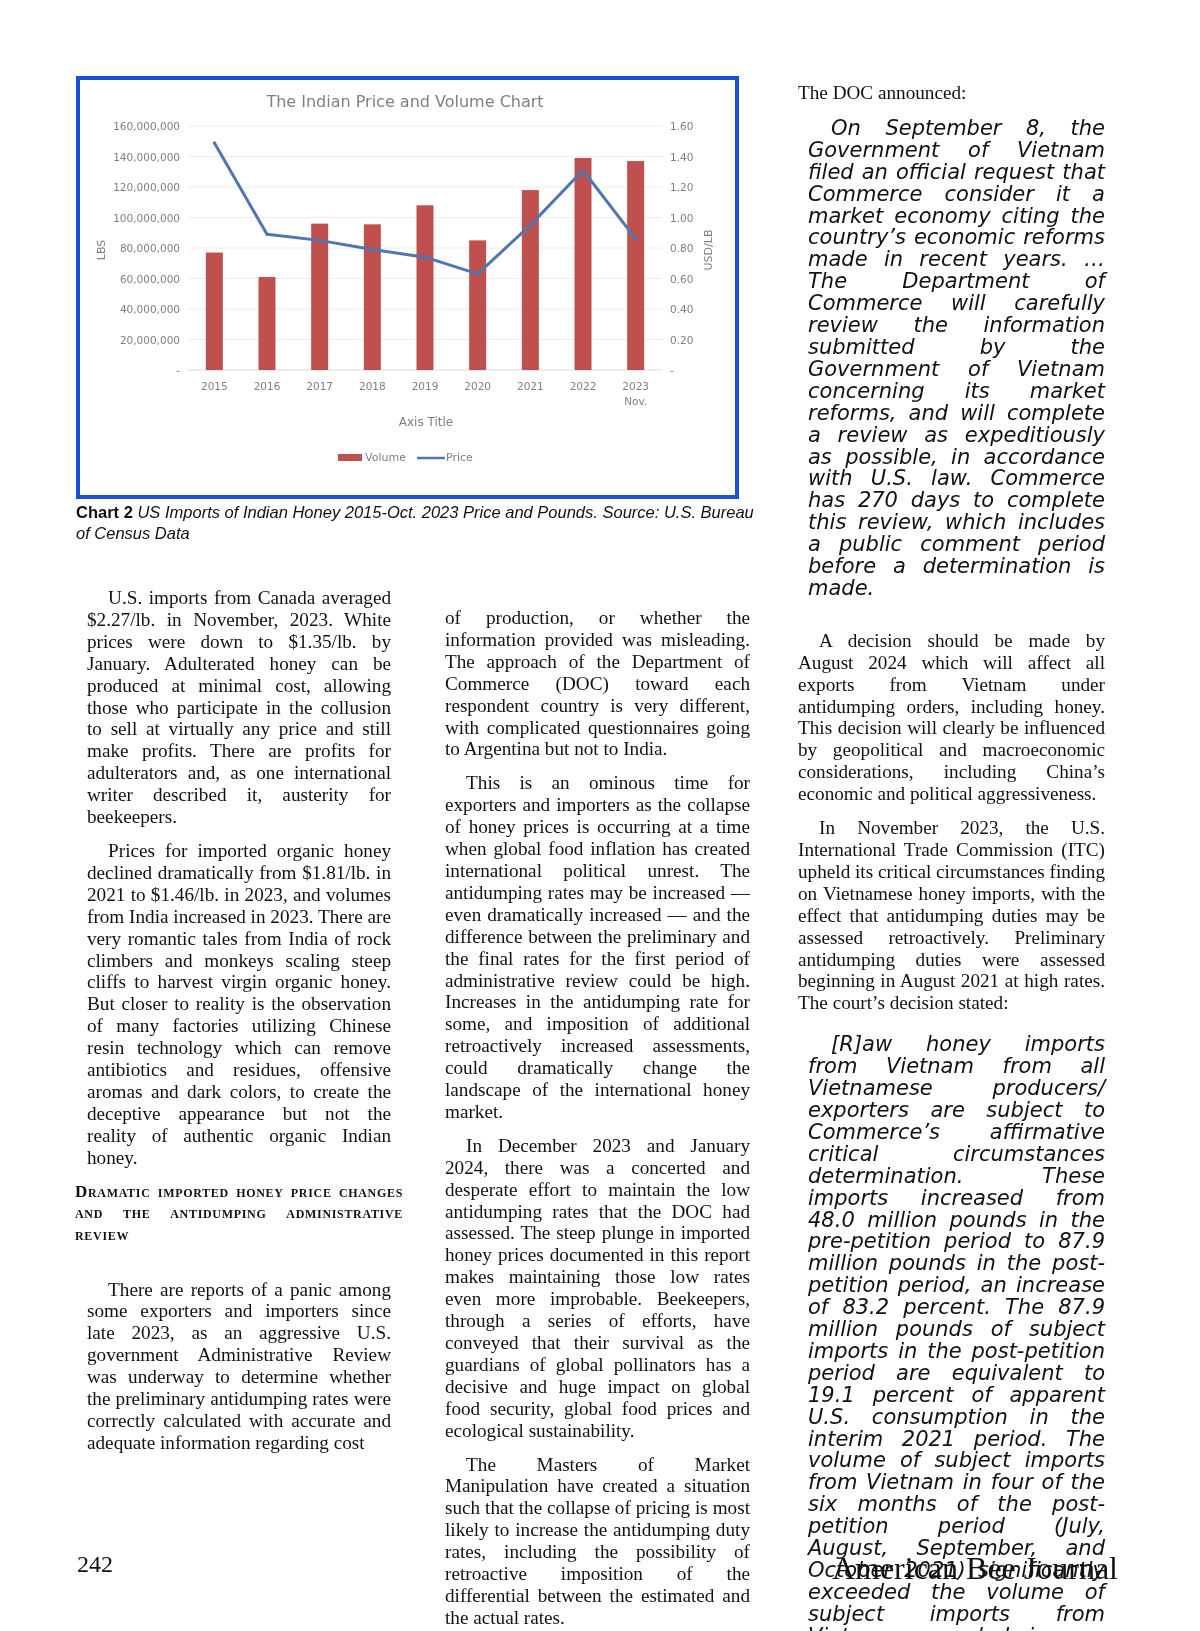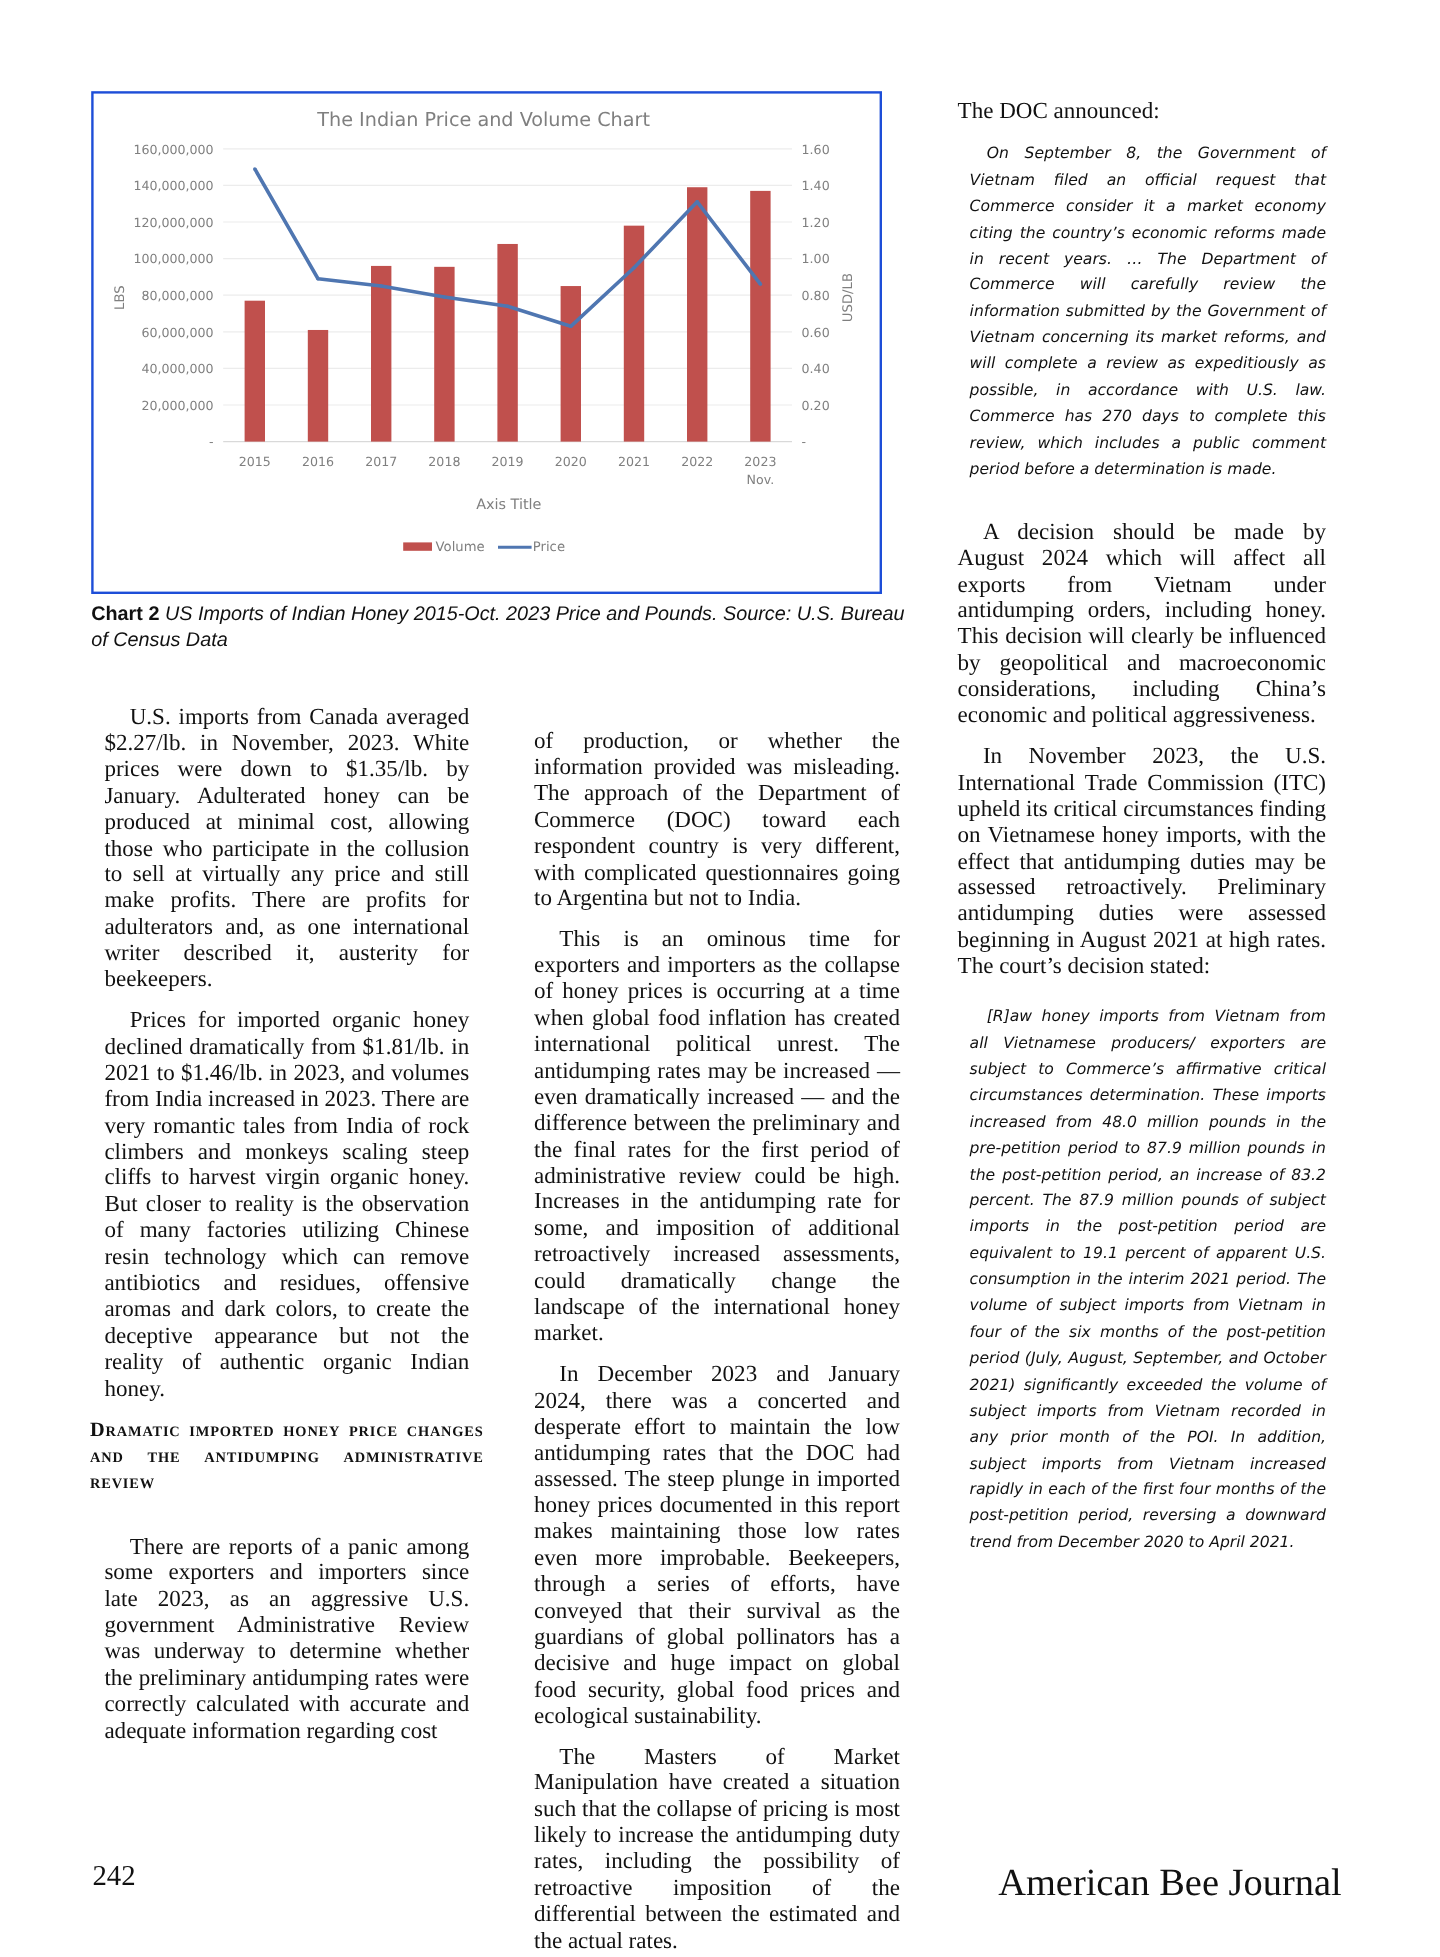"The Indian Price and Volume" #chart-box { border: 2px solid #1d4ed8 -> 4px solid #1d4ed8 }
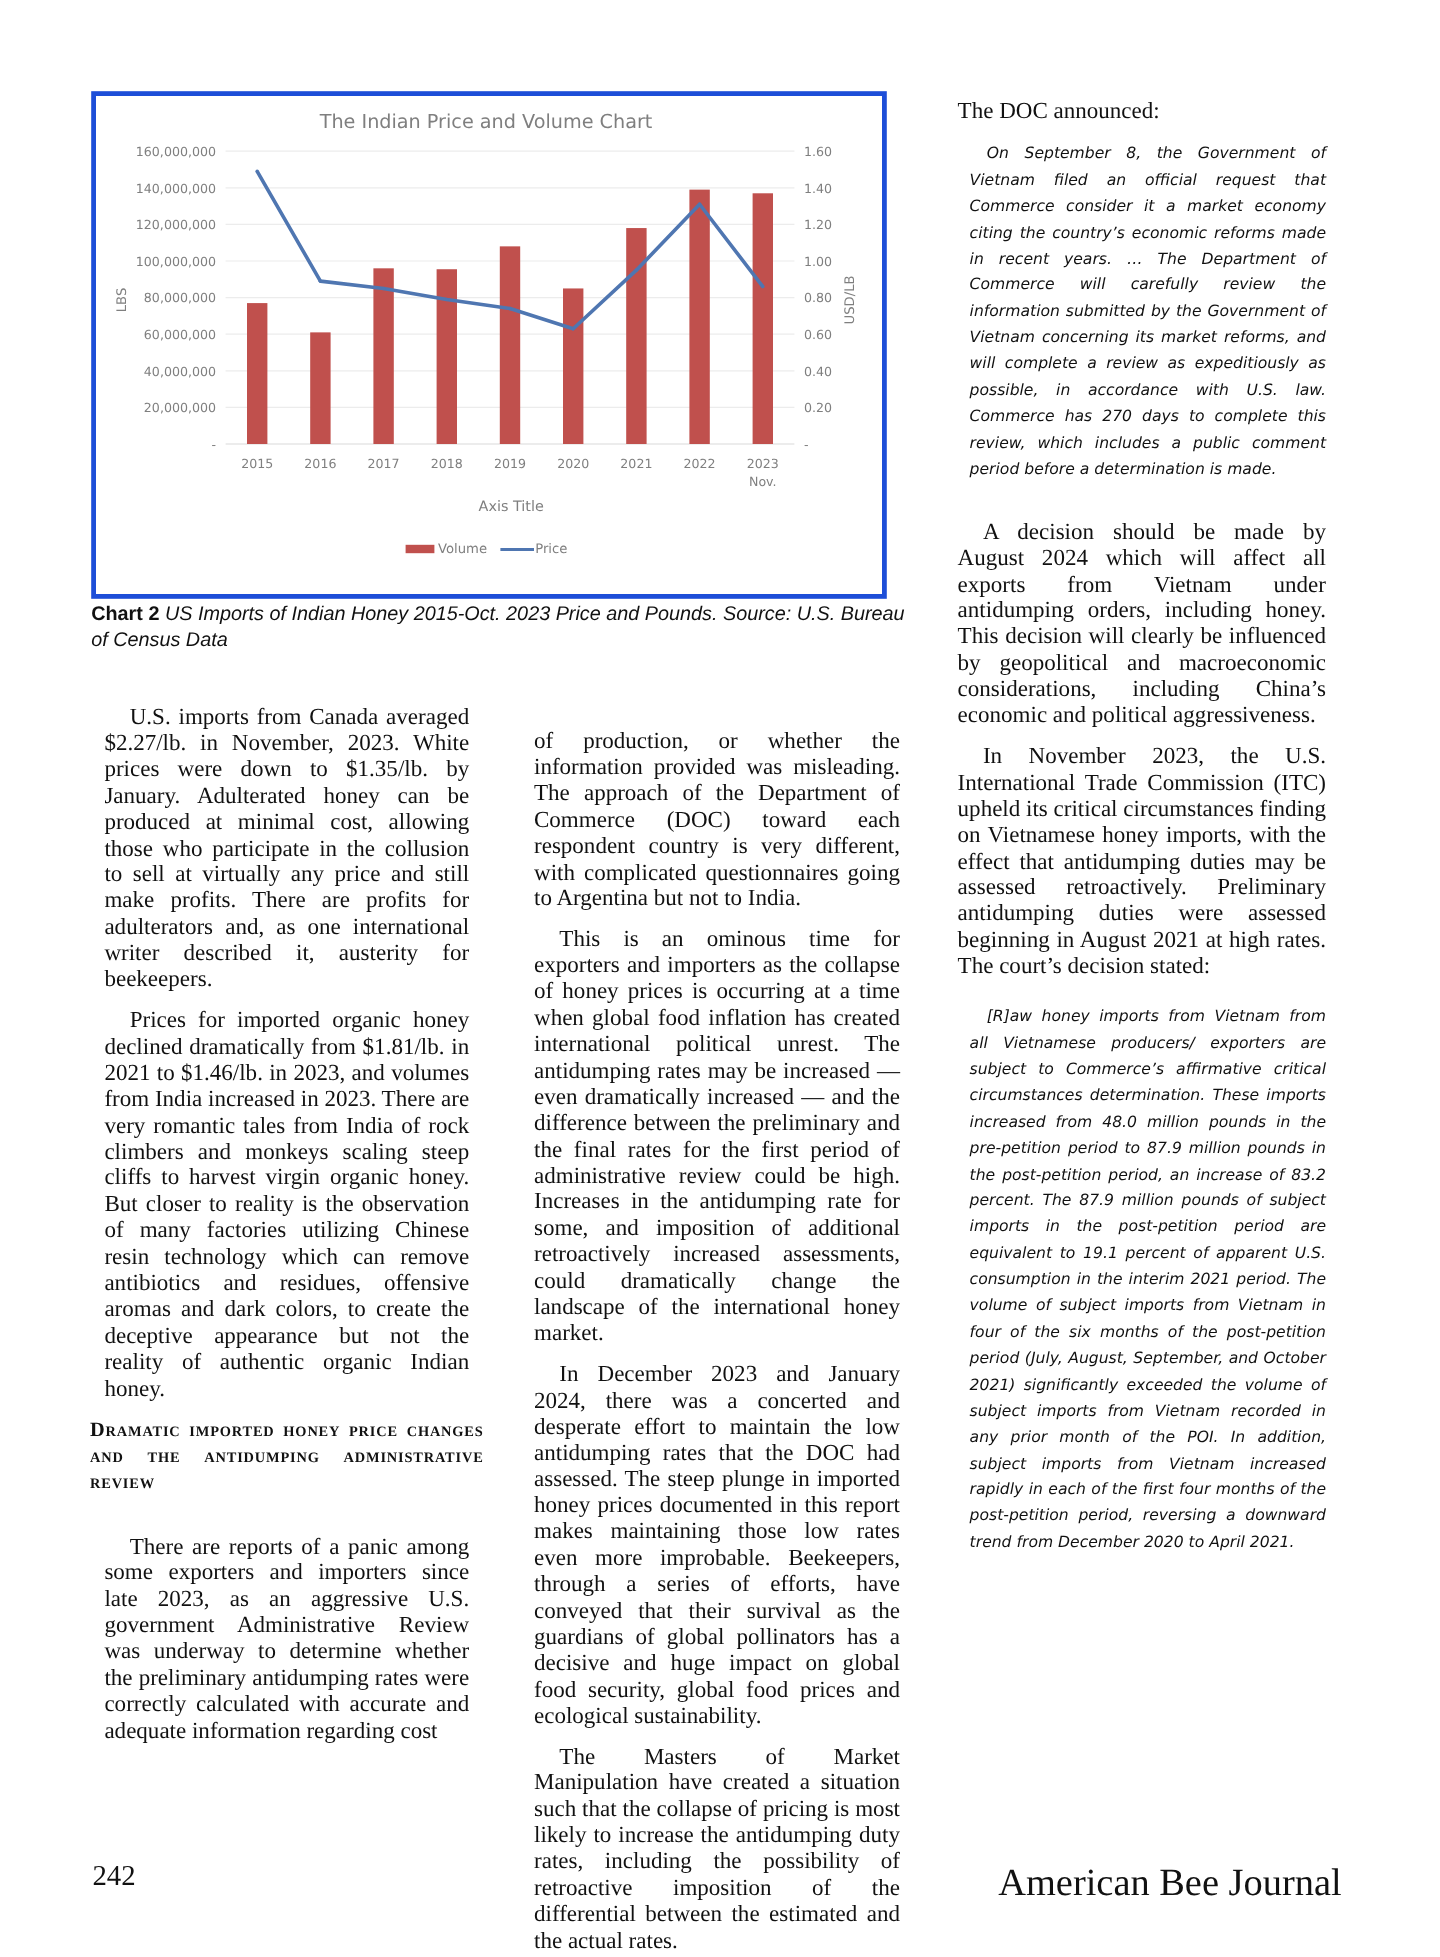"On September 8, the Government" .quote { font-size: 13px -> 21px }
